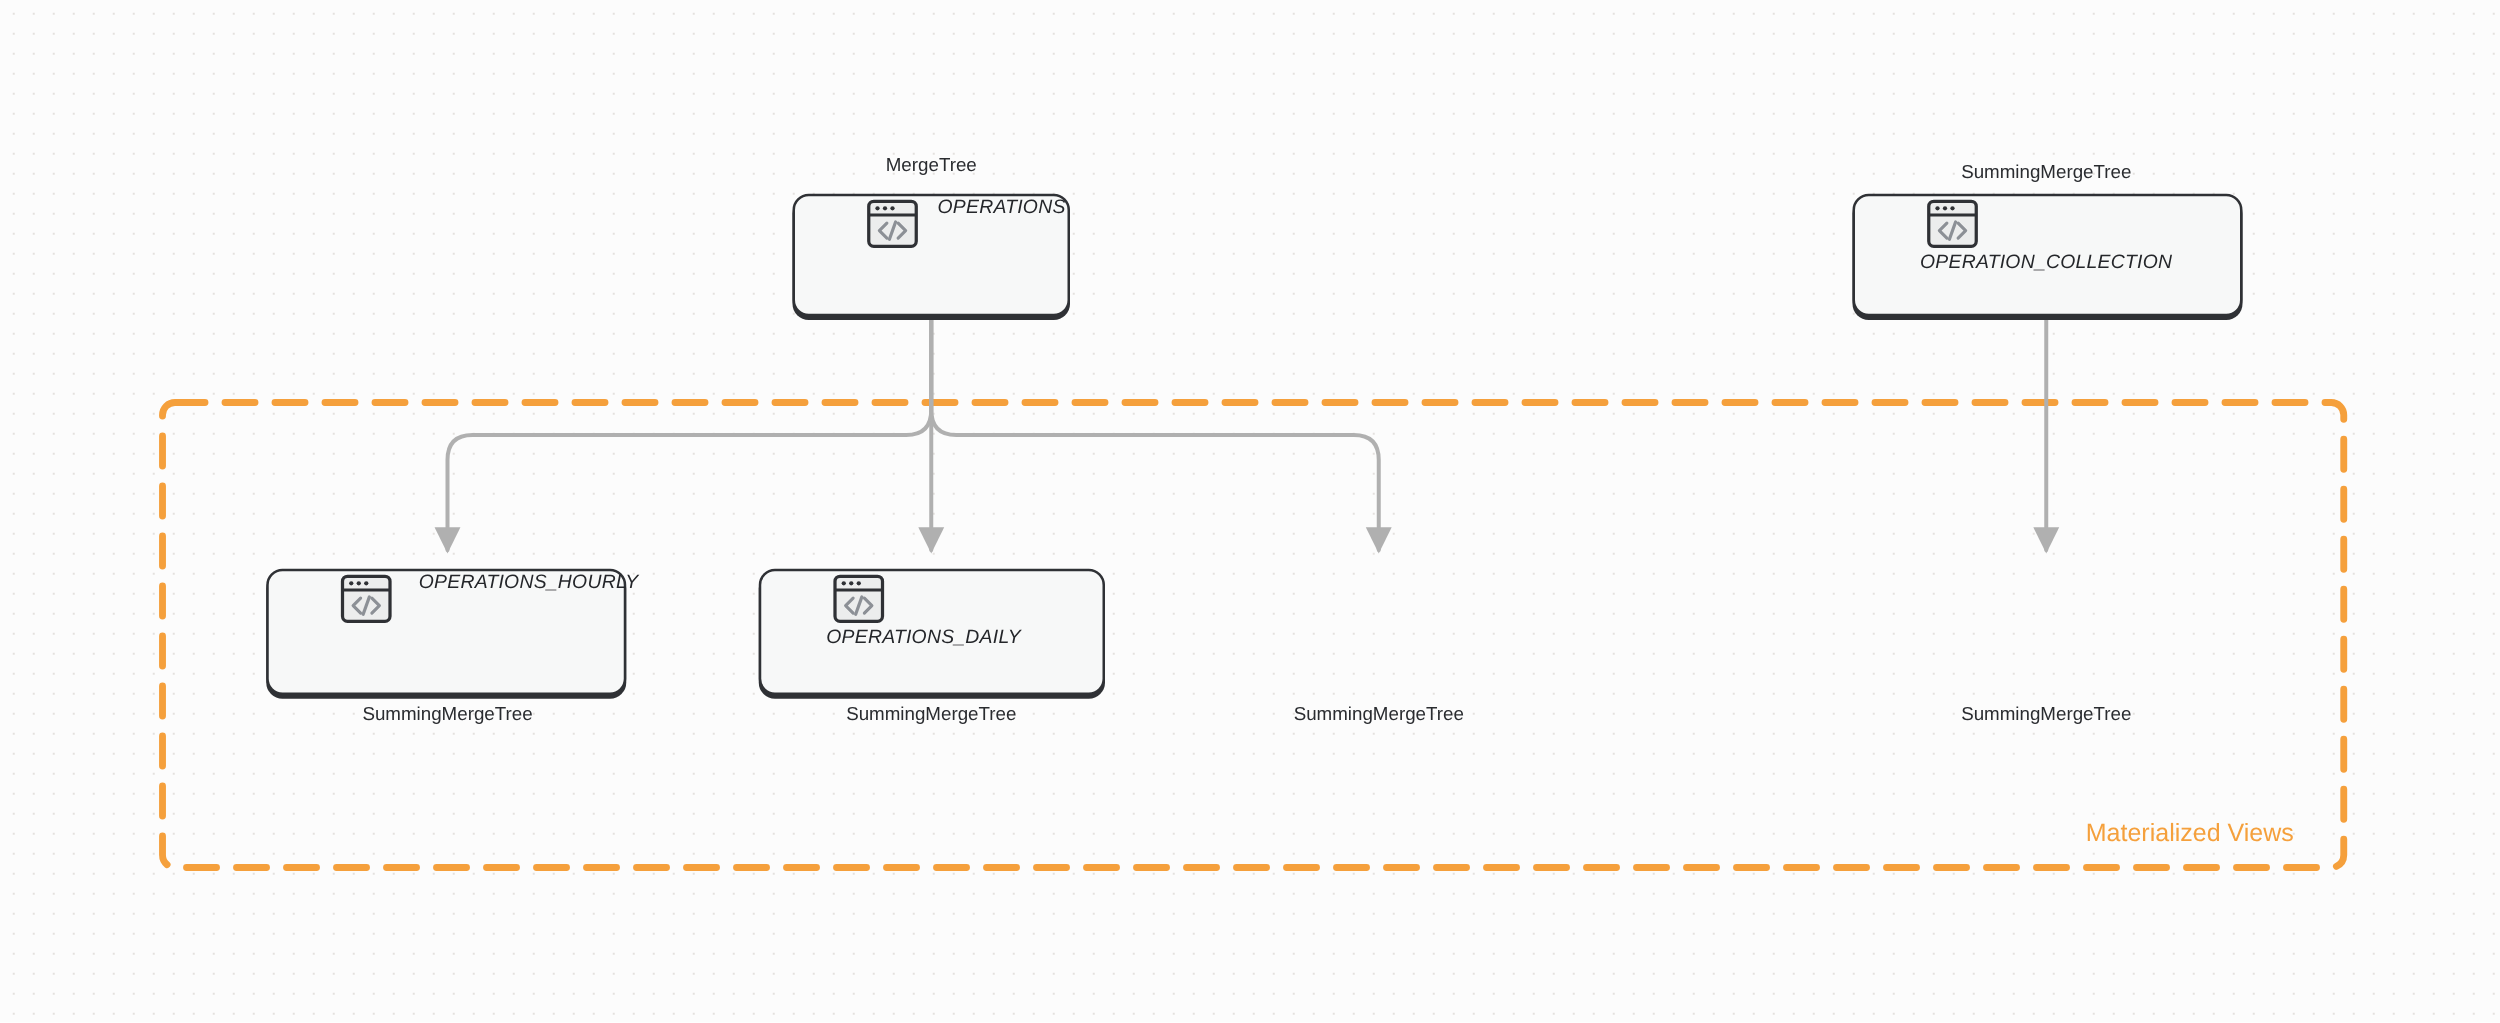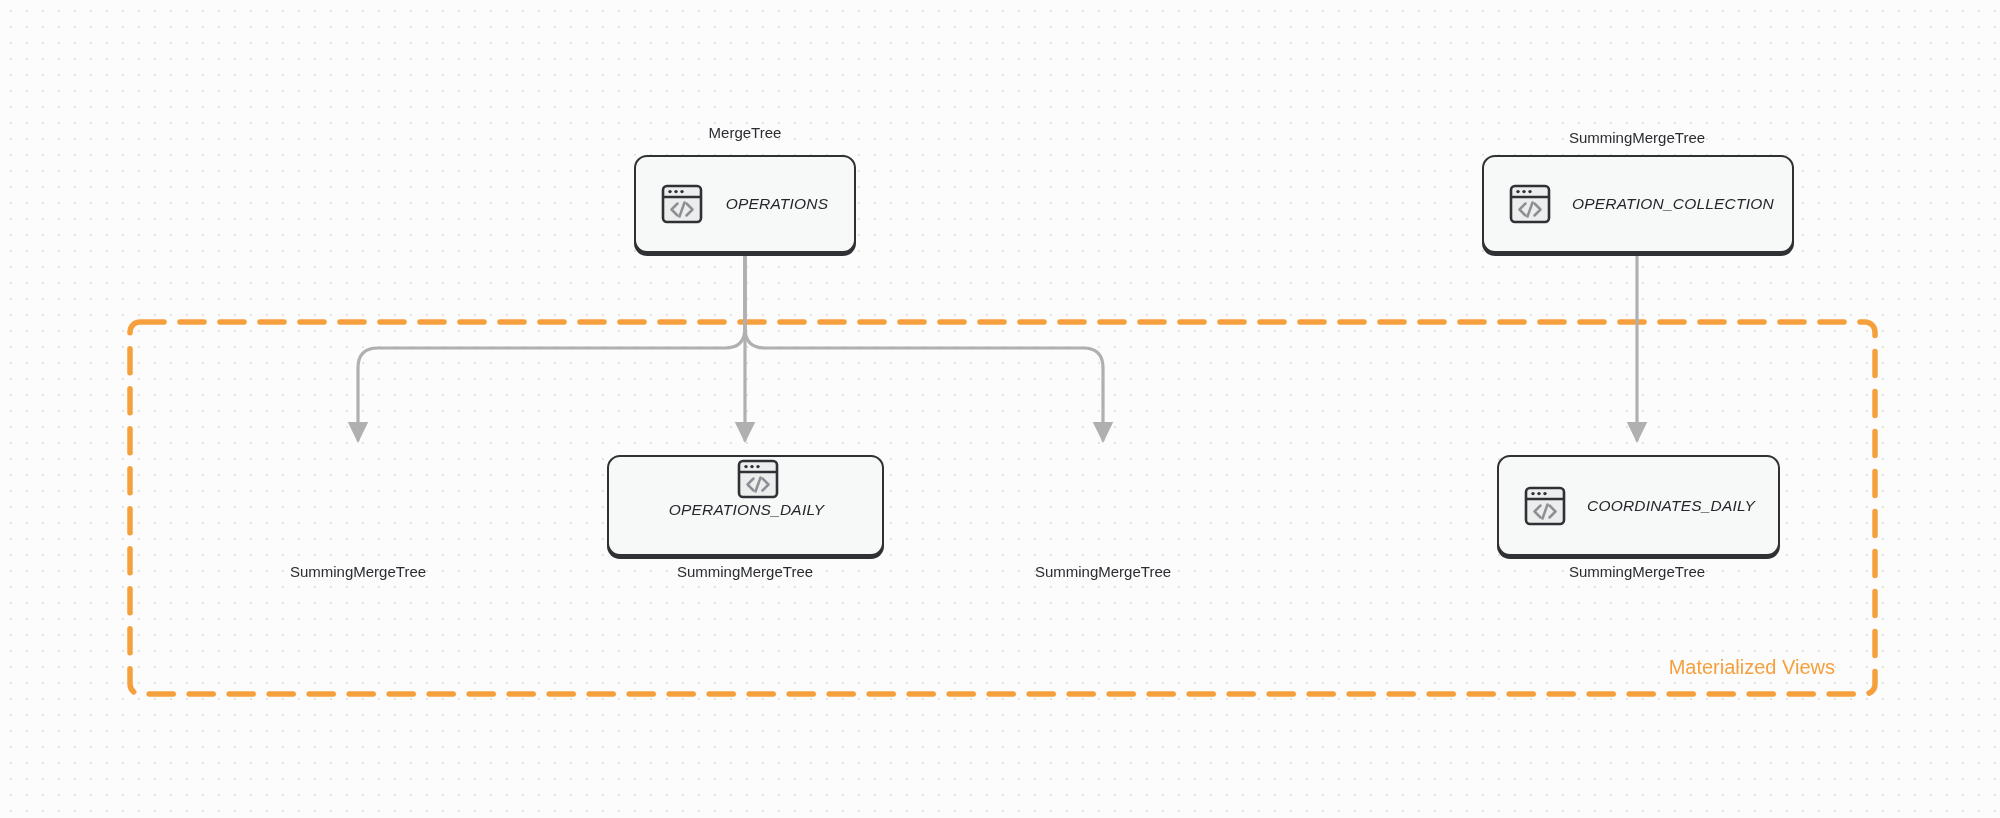"OPERATIONS" .node { align-items: center -> flex-start; padding-left: none -> 32px }
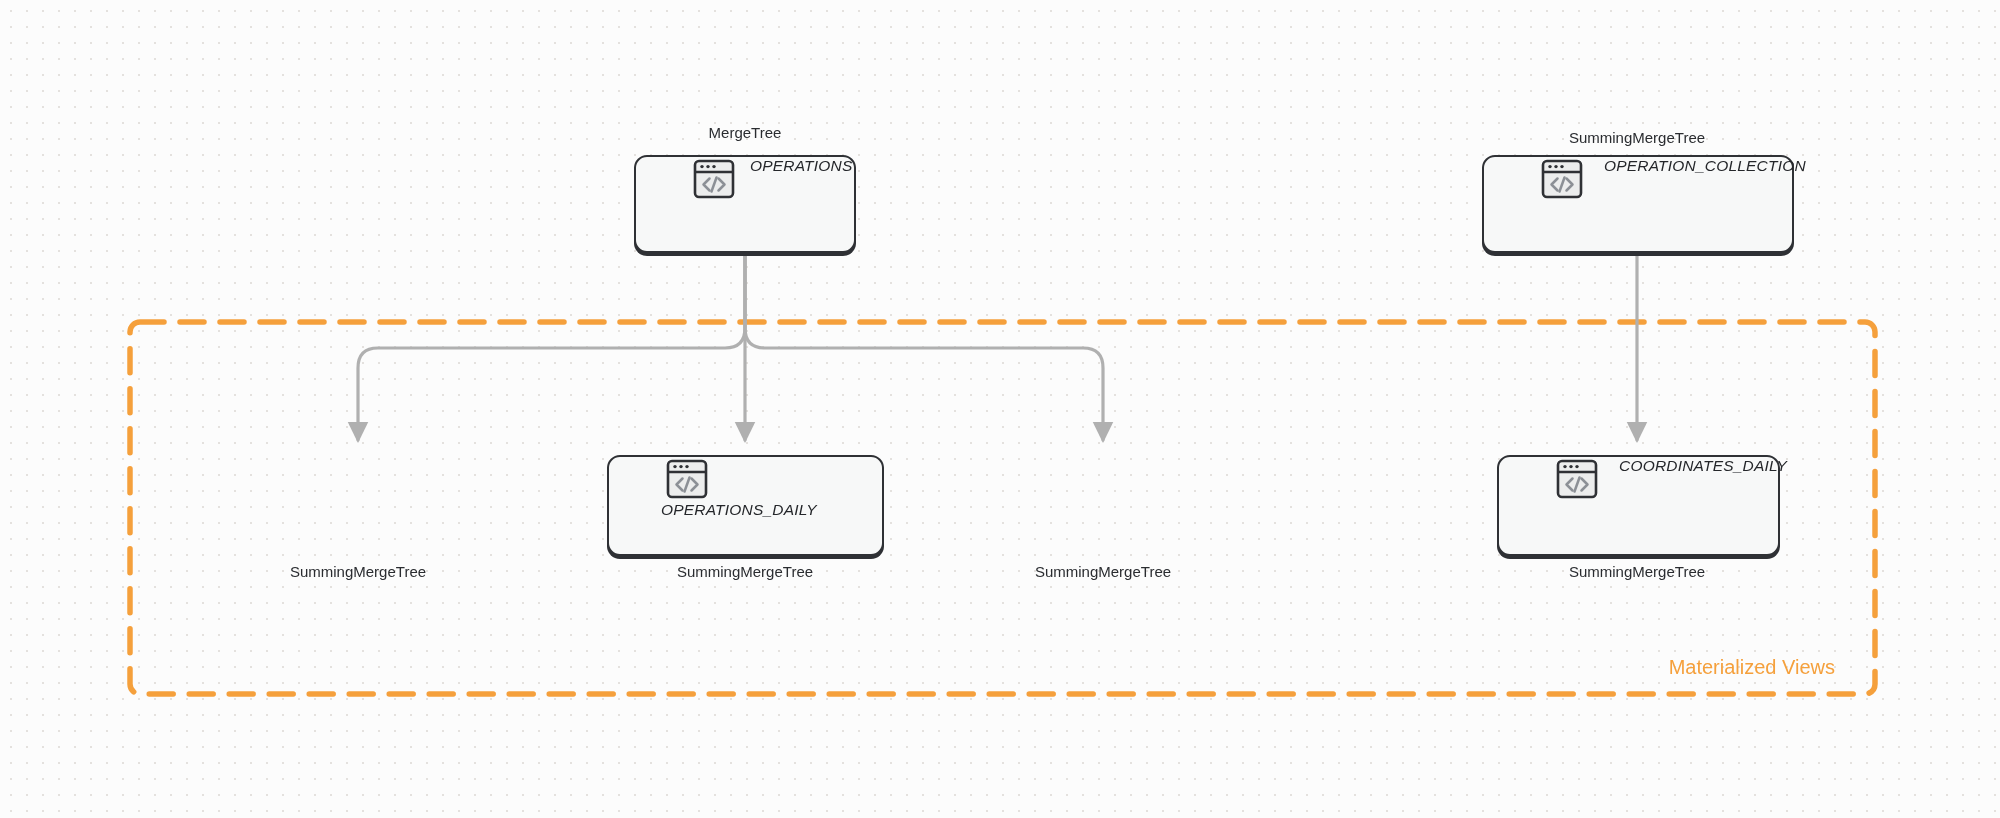"OPERATION_COLLECTION" div.node { flex-direction: none -> column }
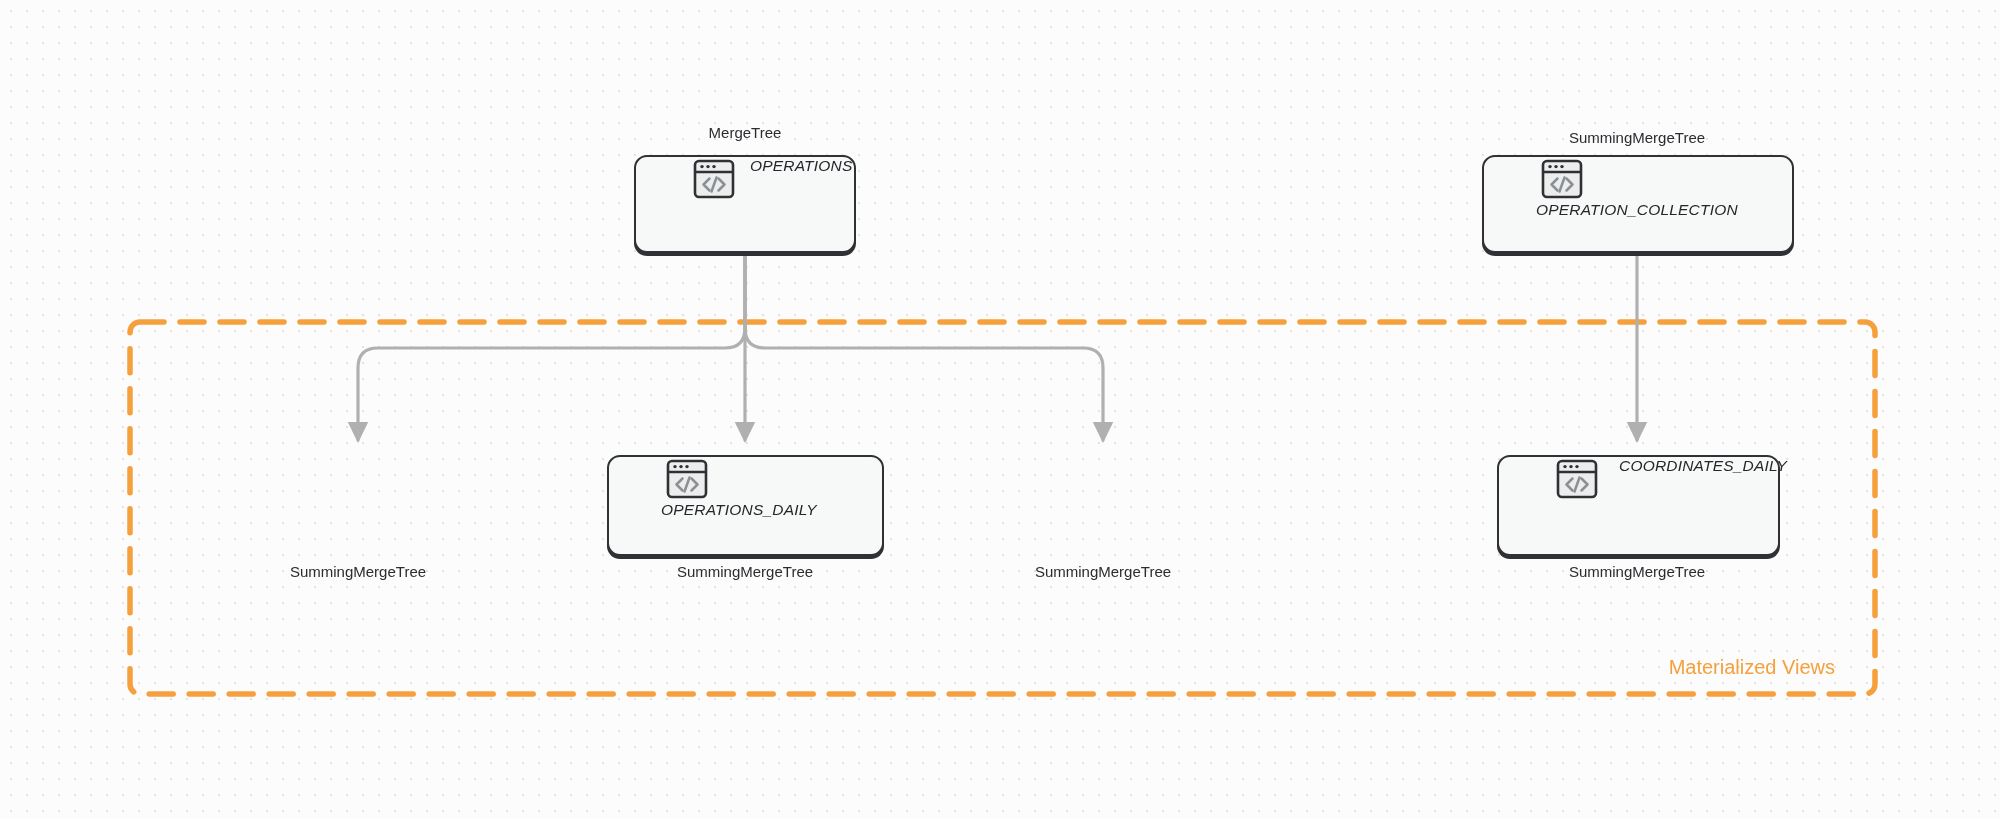"OPERATIONS_HOURLY" div.node { html: none -> <div> <span> <svg> <rect></rect> <line></line> <circle></circle> <circle></circle> <circle></circle> <path></path> <path></path> <line></line> </svg> </span> <span>OPERATIONS_HOURLY</span> </div> }
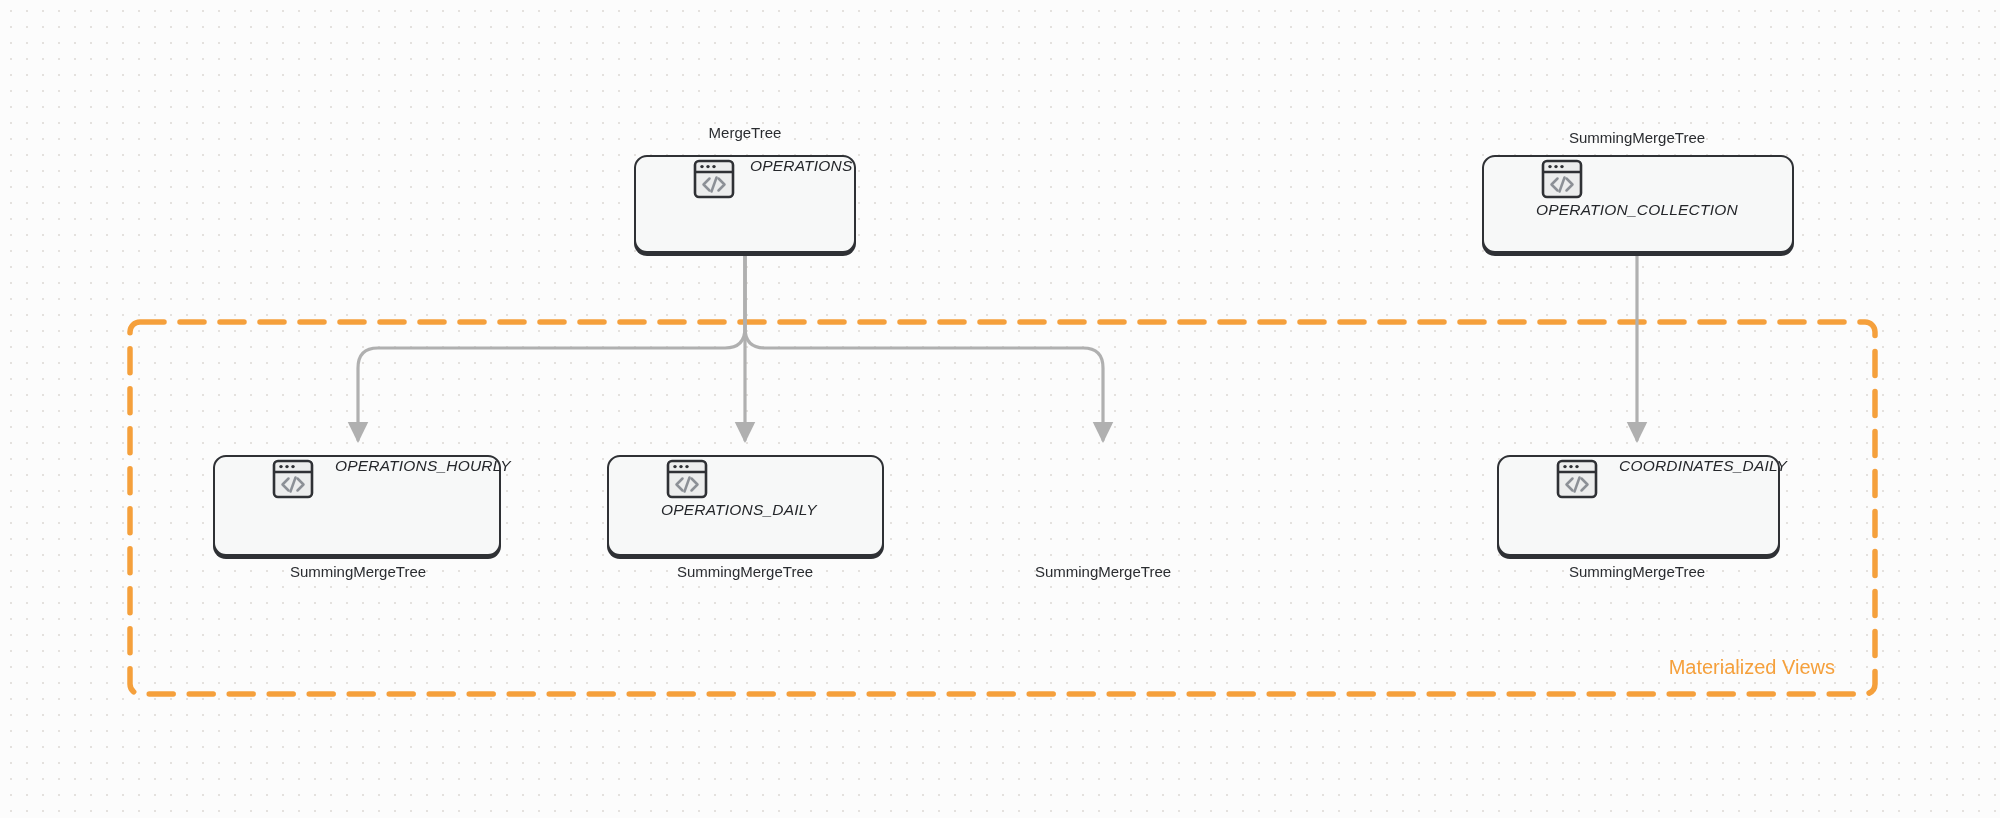"COORDINATES_DAILY" div.node { html: <div> <span> <svg> <rect></rect> <line></line> <circle></circle> <circle></circle> <circle></circle> <path></path> <path></path> <line></line> </svg> </span> <span>COORDINATES_DAILY</span> </div> -> none }
